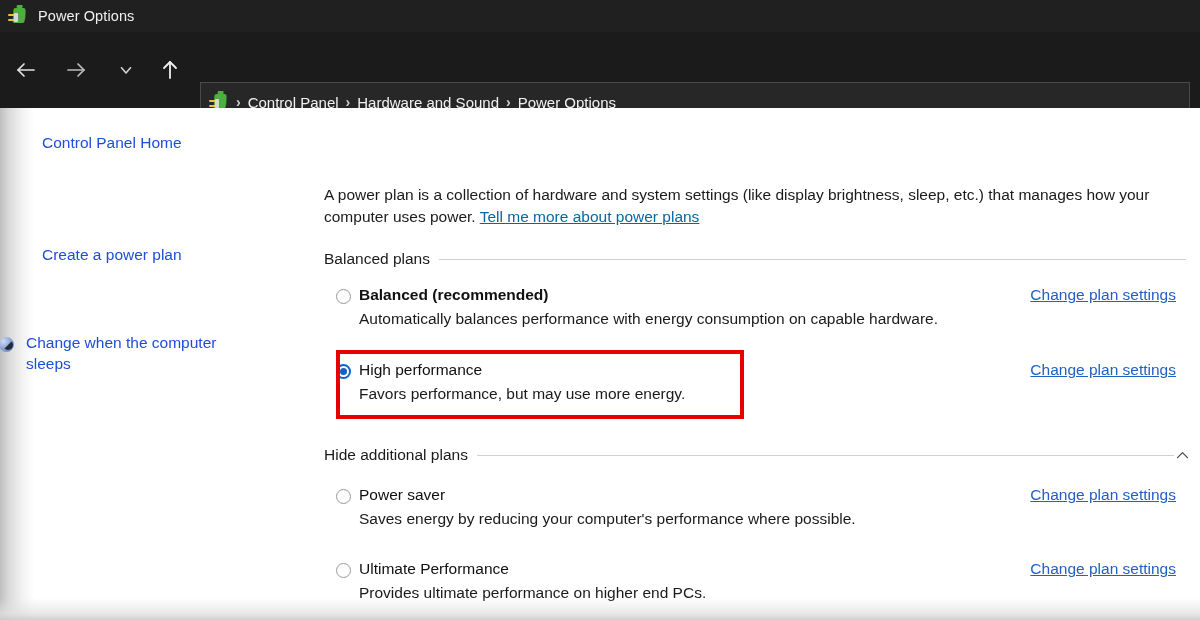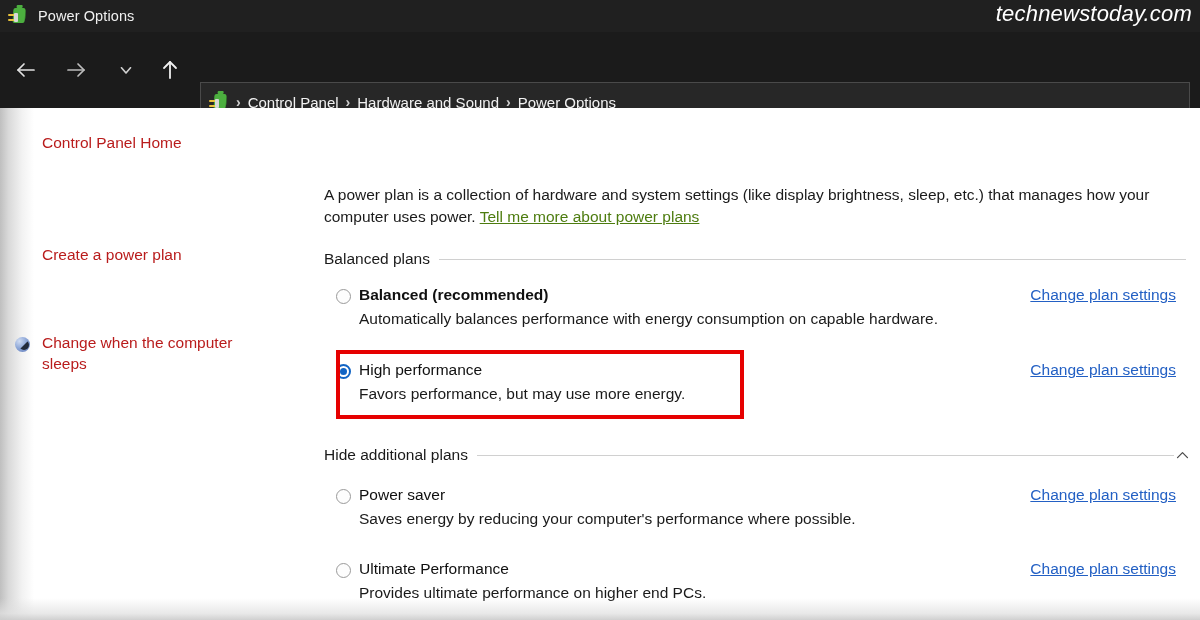"technewstoday.com" div.watermark { html: <div>technewstoday.com</div> -> none }
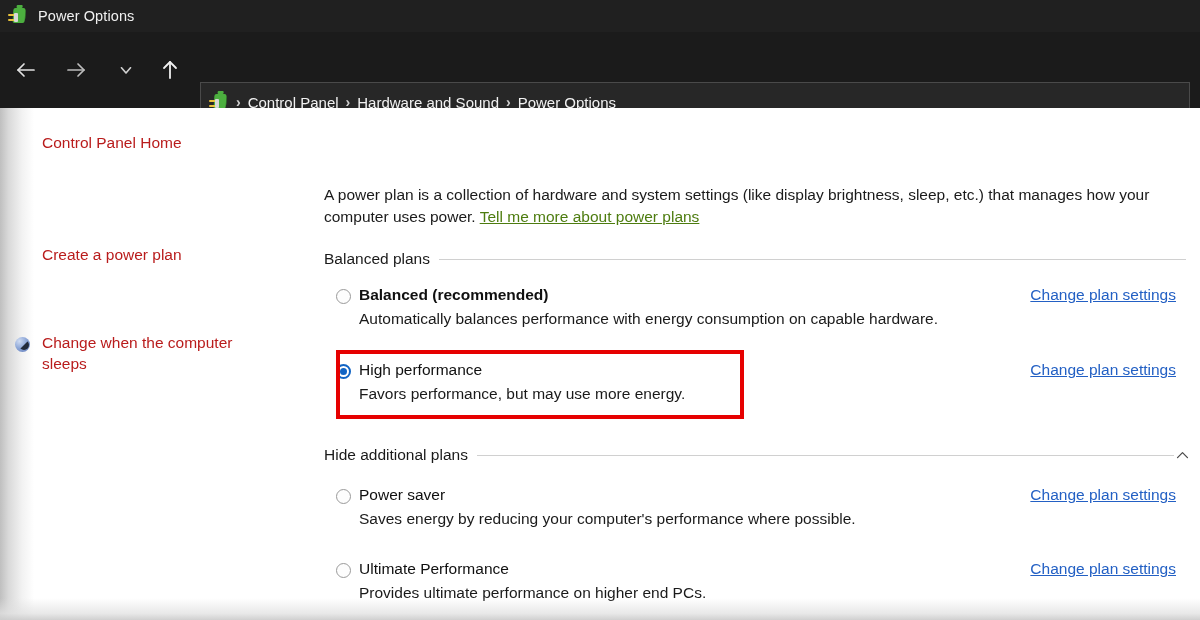"Control Panel Home" .side-link { color: #b91c1c -> #1d4ed8 }
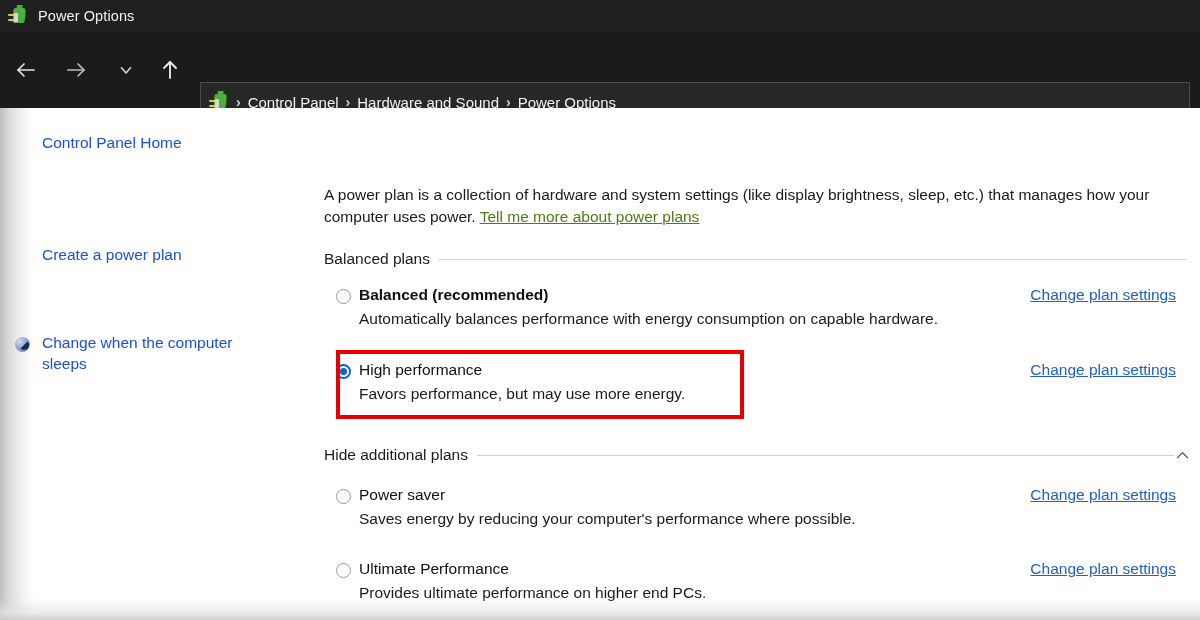"Tell me more about power" .inline-link { color: #4d7c0f -> #0369a1 }
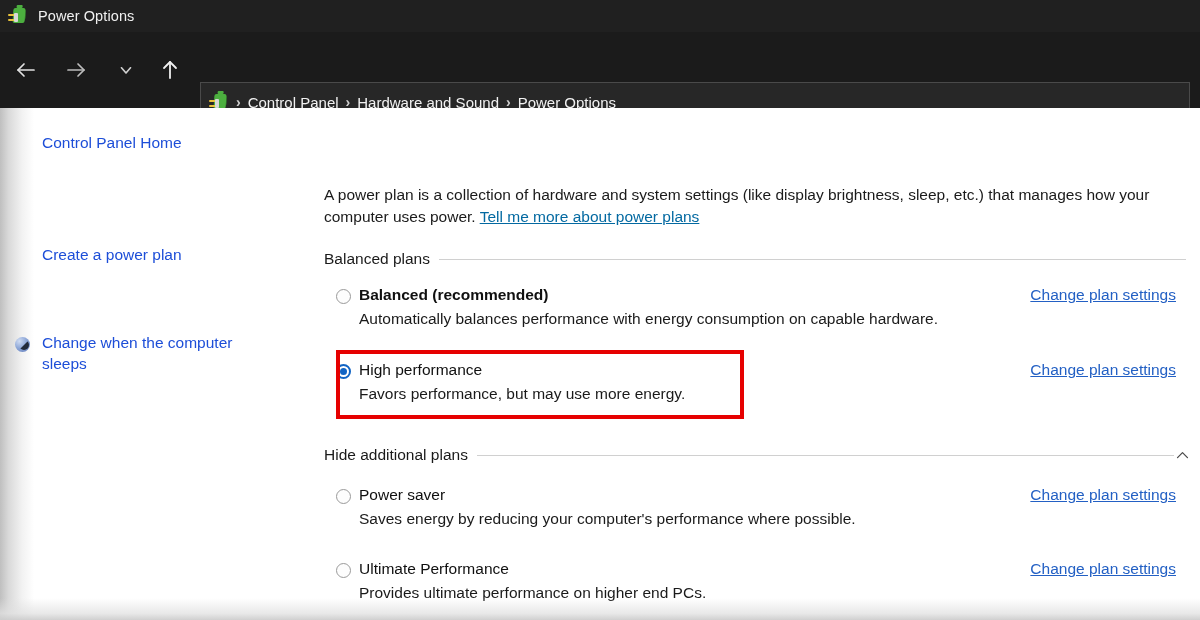"Change when the computer sleeps" div.side-link { left: 42px -> 26px }
